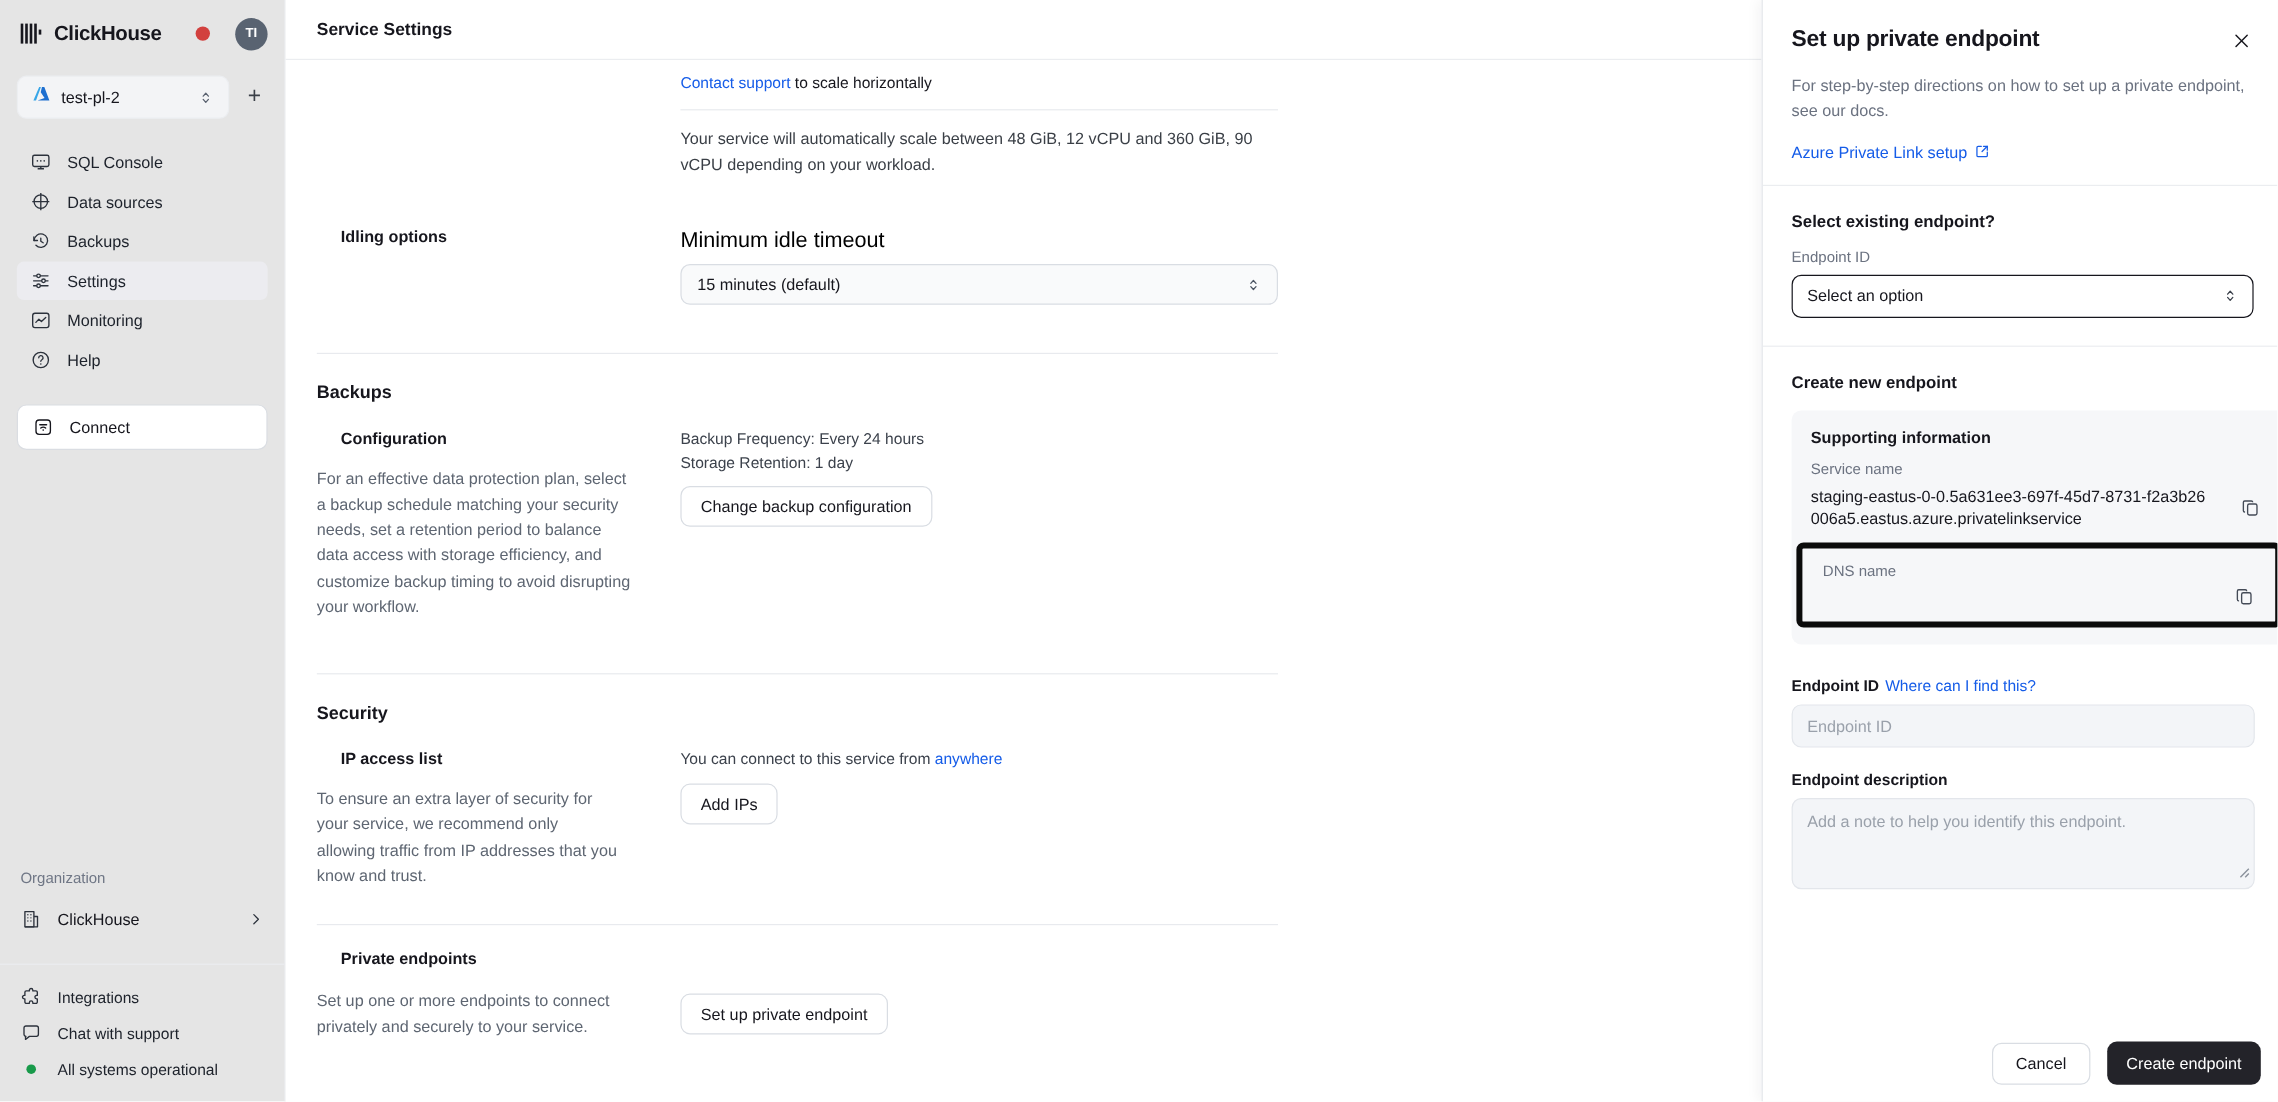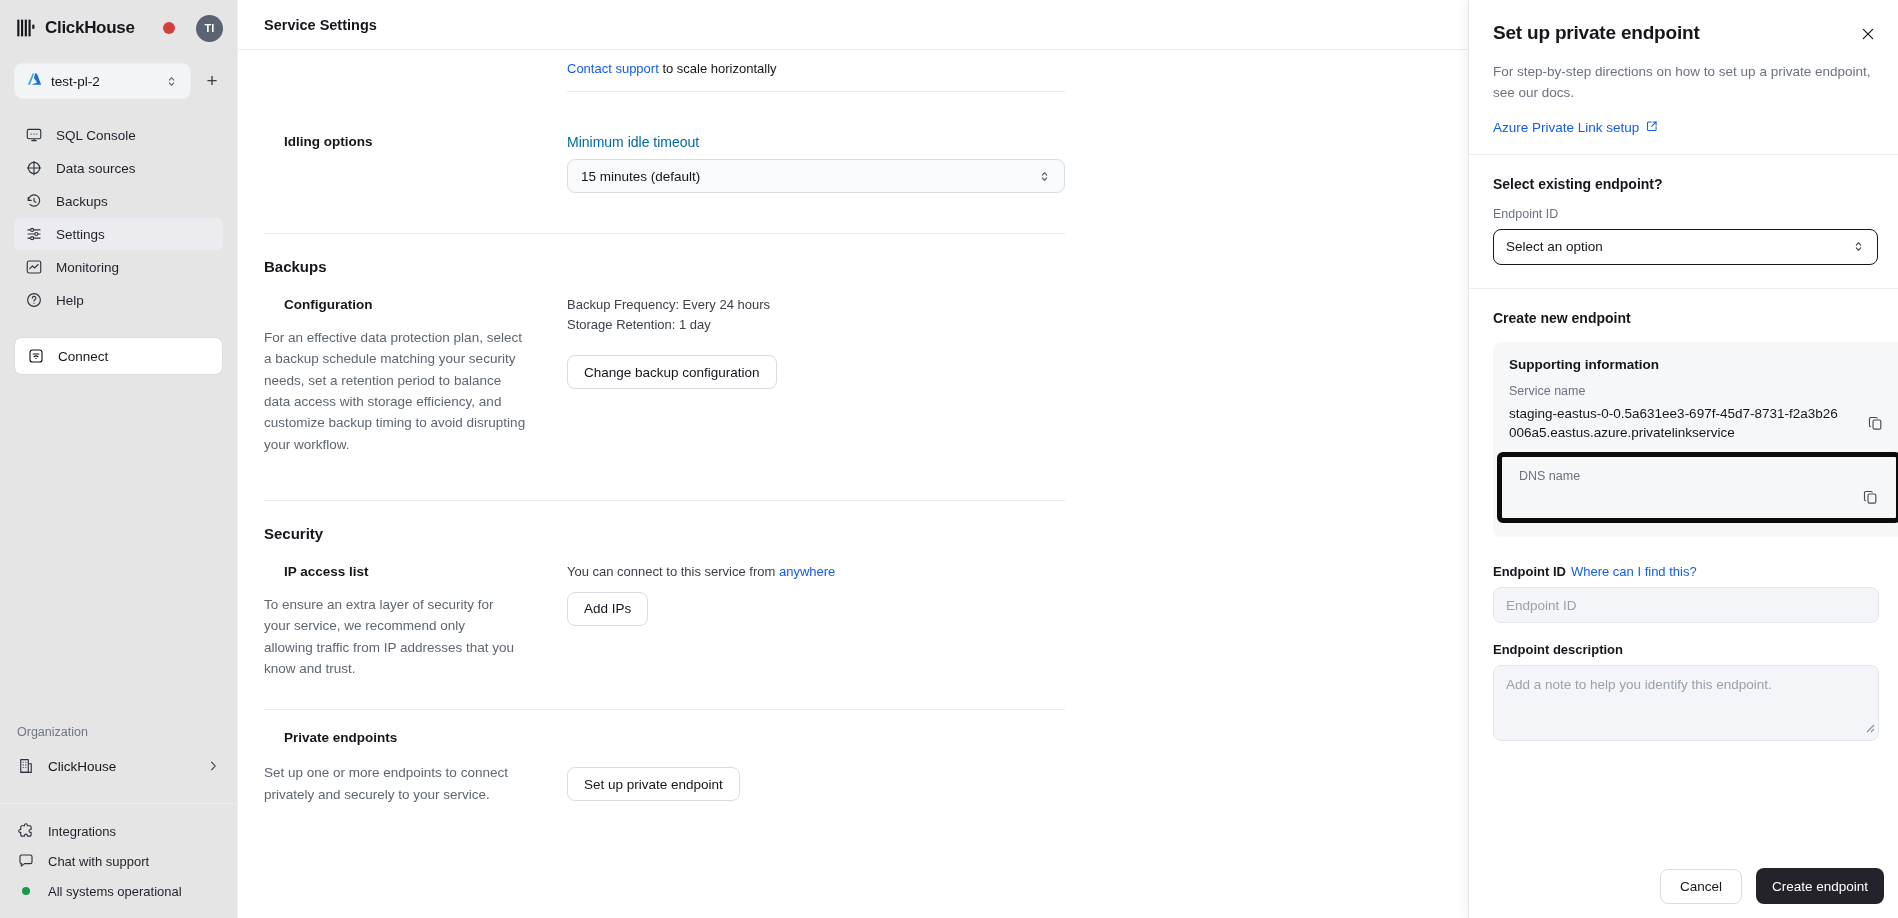"Your service will automatically scale" div { html: none -> <div>Your service will automatically scale between 48 GiB, 12 vCPU and 360 GiB, 90 vCPU depending on your workload.</div> }
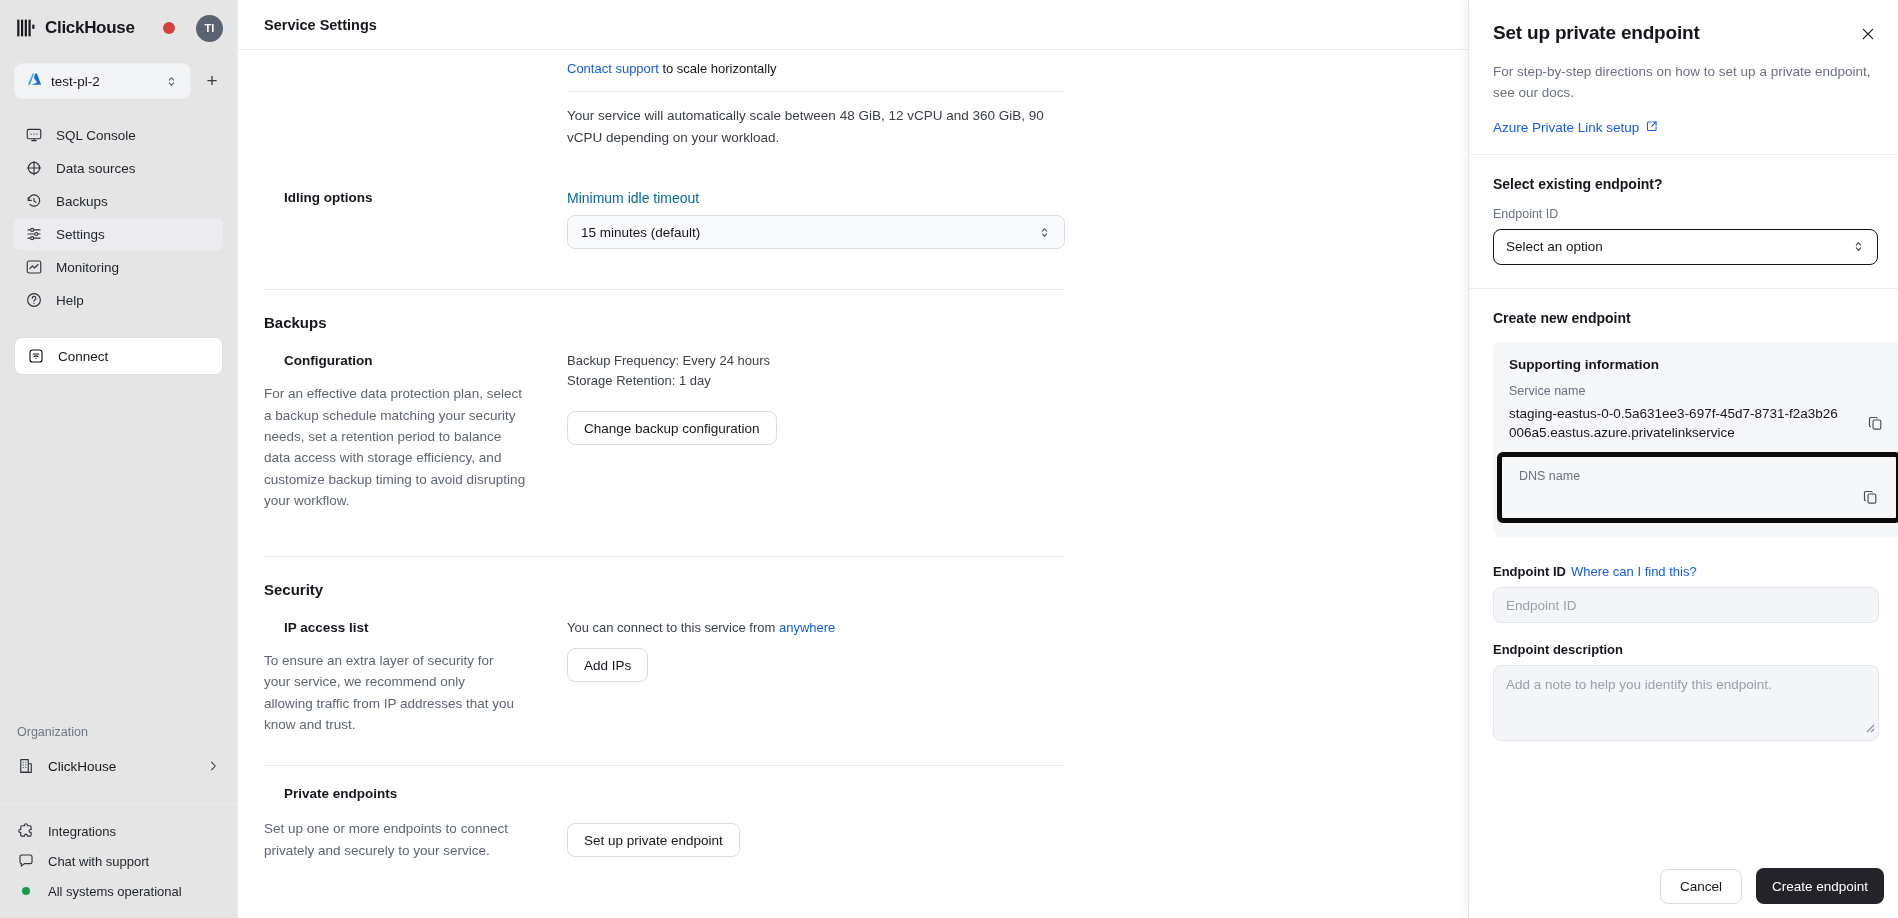"Minimum idle timeout" .small-label { color: #0369a1 -> #000000; font-size: 14px -> 18px }
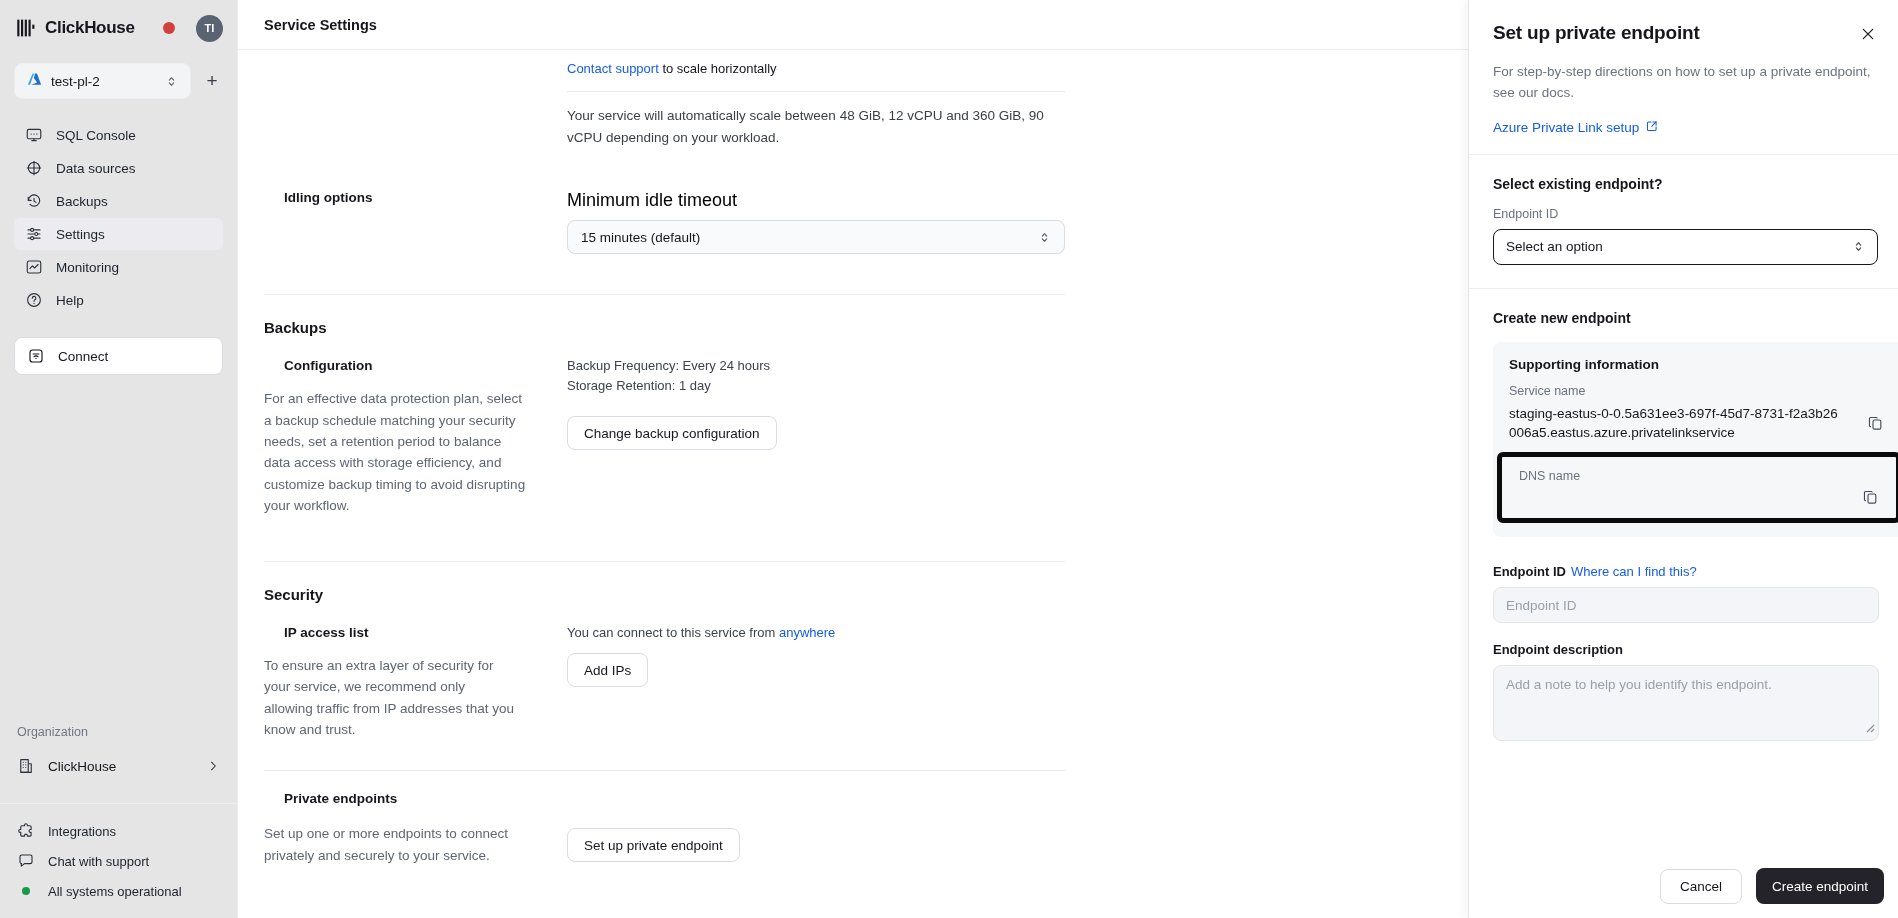"Change backup configuration" button.btn { margin-top: 23px -> 12px }
